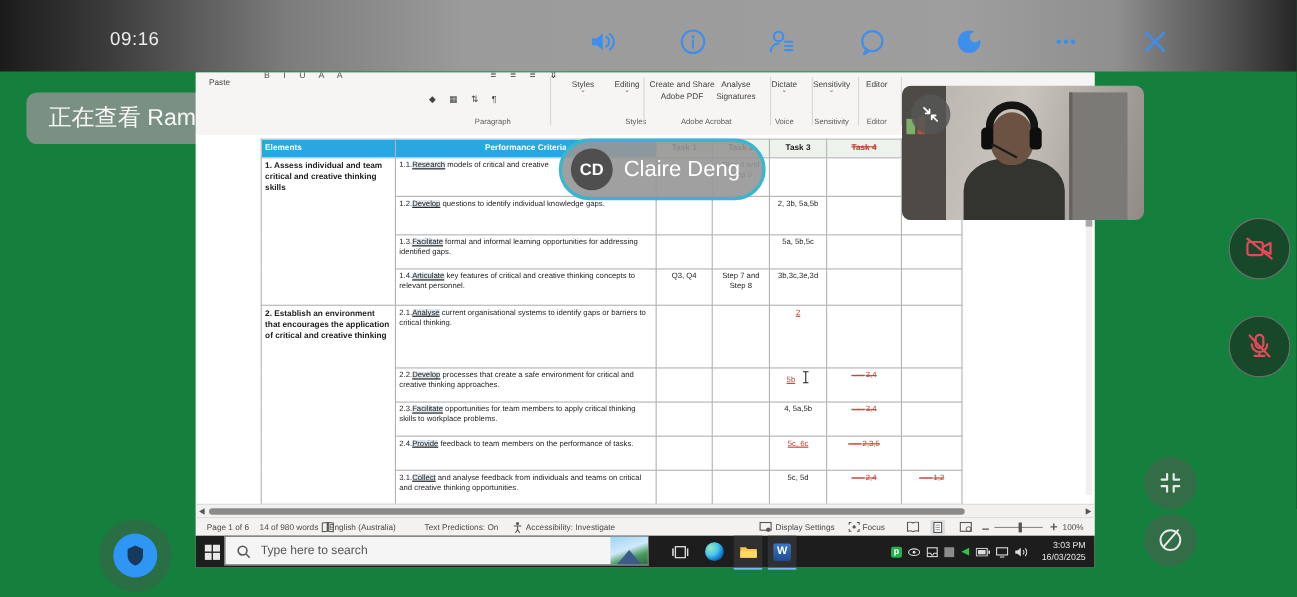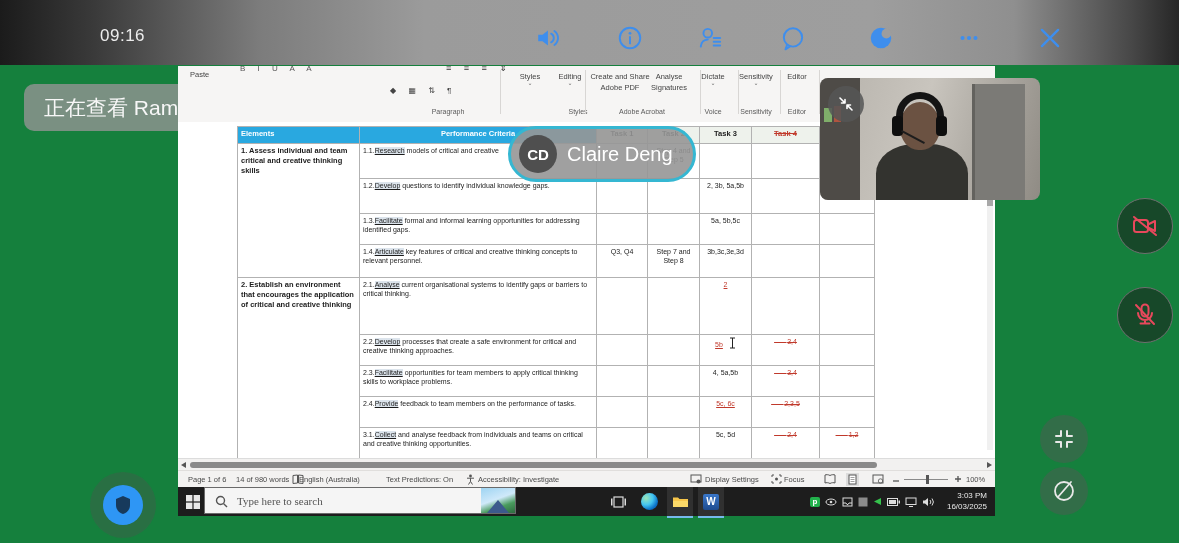"Type here to search" .search { font-family: Liberation Serif, serif -> none; width: 312px -> 386px }
